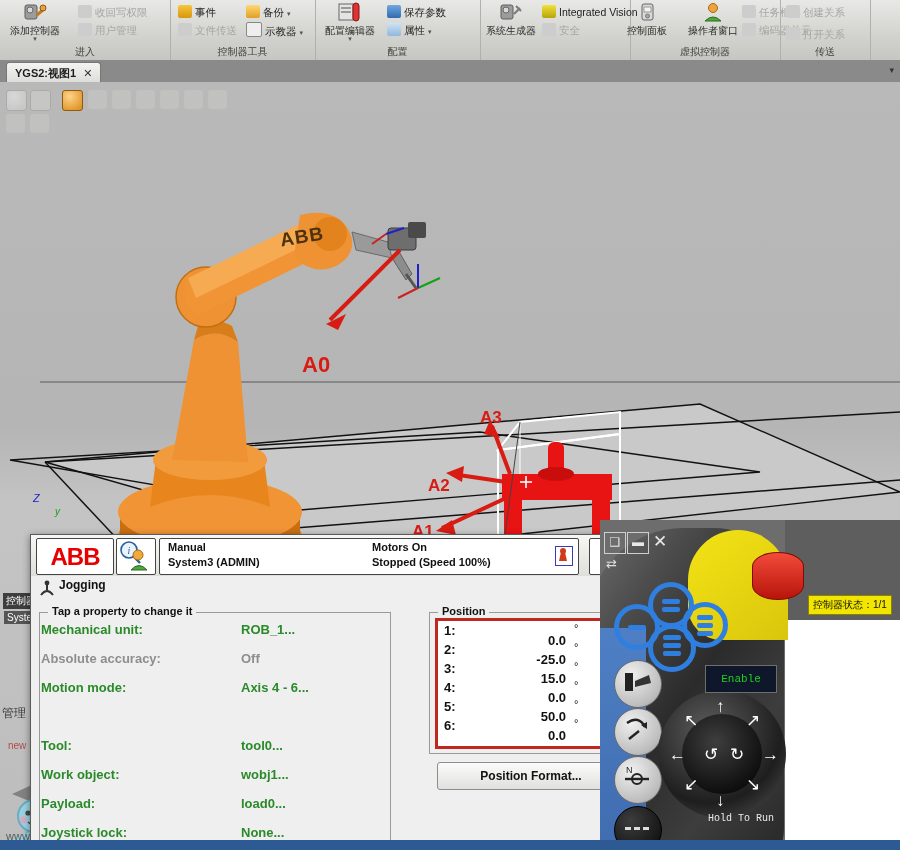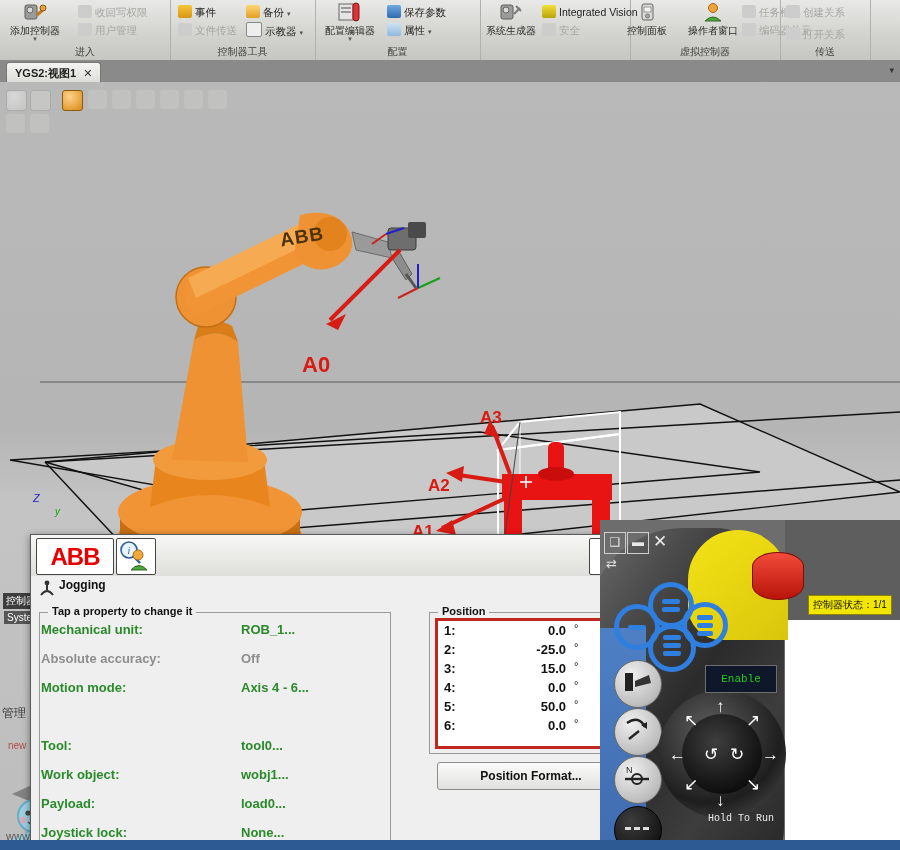"Manual" div { html: none -> <div> <span>Manual</span> <span>System3 (ADMIN)</span> <span>Motors On</span> <span>Stopped (Speed 100%)</span> <span> <svg> <path></path> <circle></circle> </svg> </span> </div> }
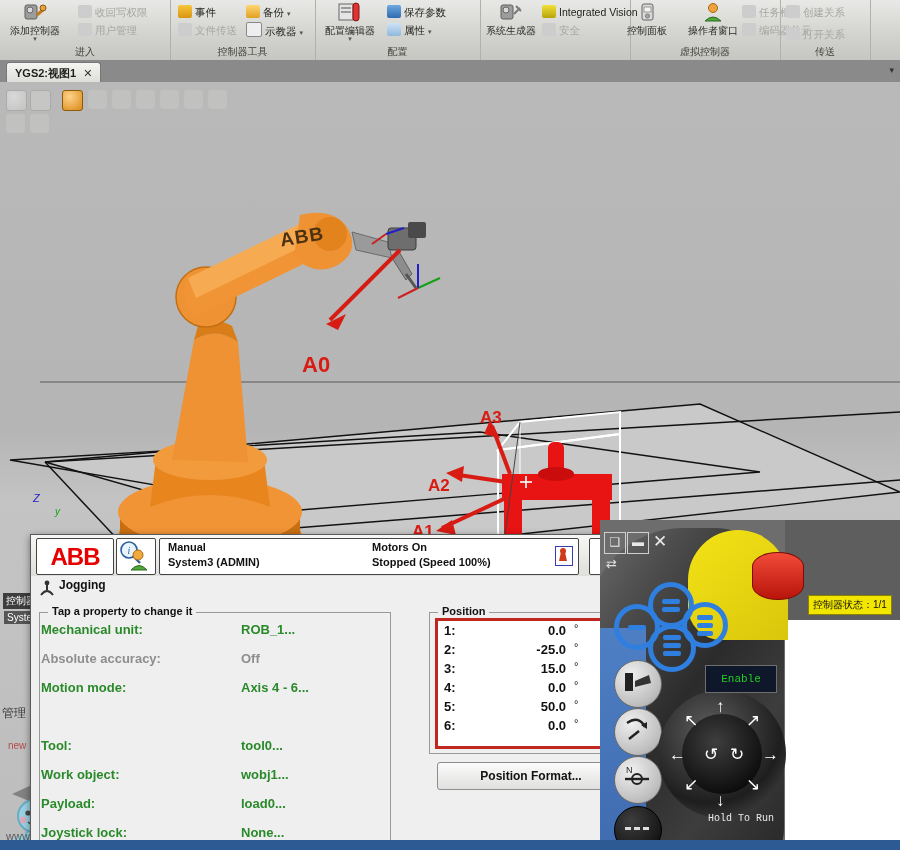"0.0" .posrow .pval { top: 0 -> 10px }
